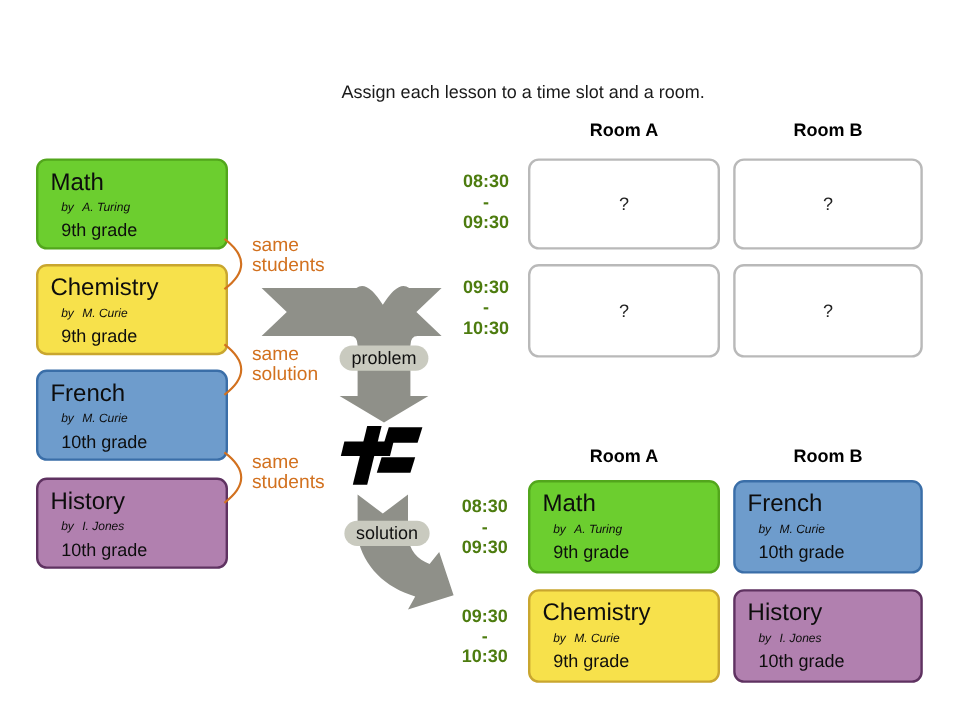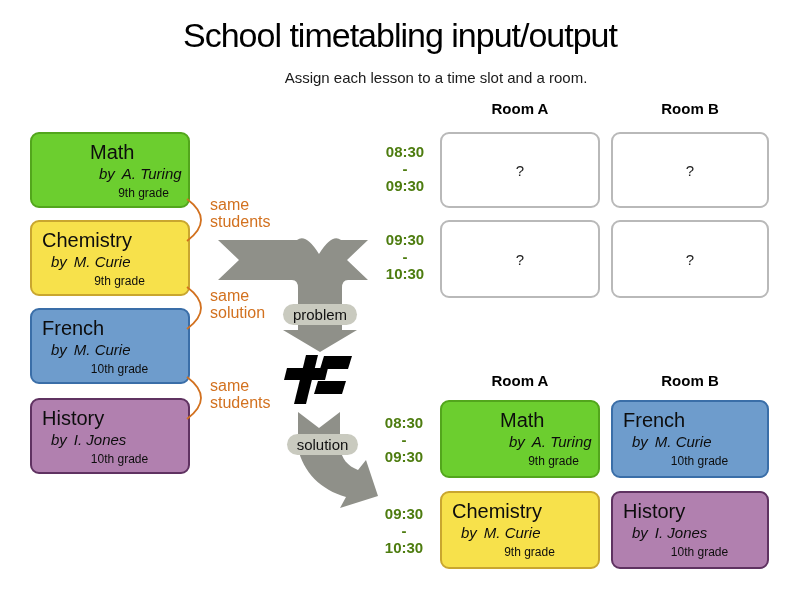"School timetabling input/output" div.abs { html: <div>School timetabling input/output</div> -> none }
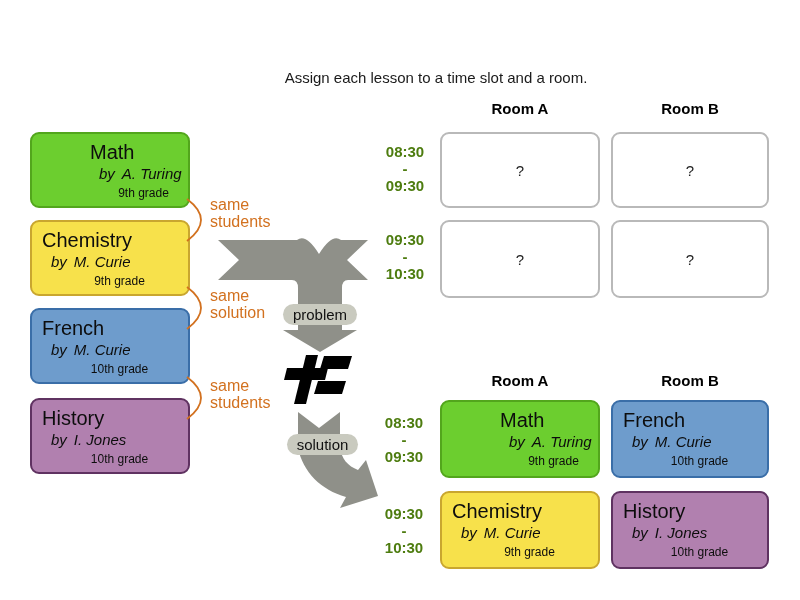"Math" .green { padding-left: 48px -> none }
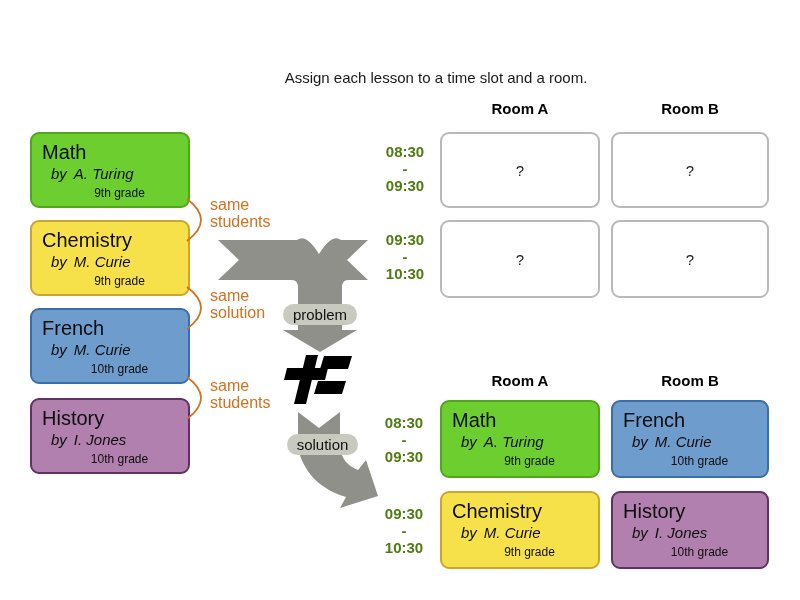"by A. Turing" .card .byline { font-size: 15px -> 10px }
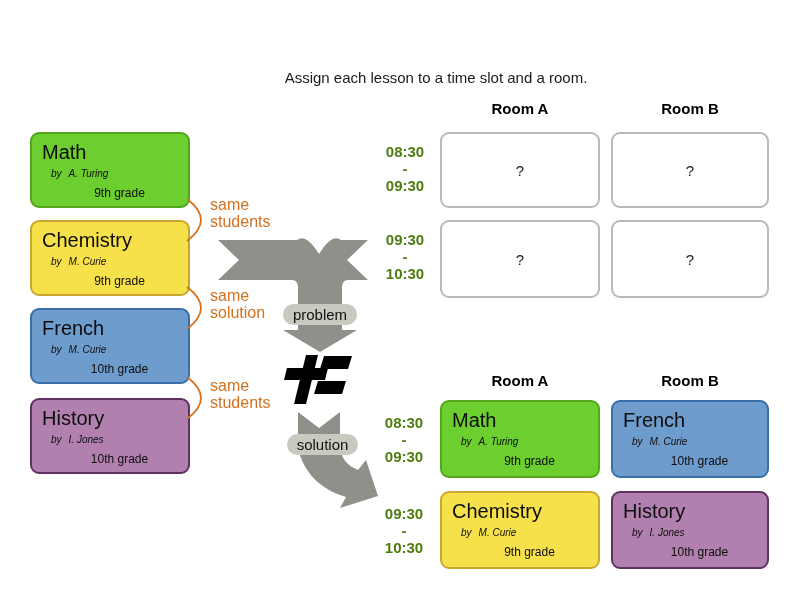"9th grade" .card .grade { font-size: 12px -> 15px; text-align: center -> none }
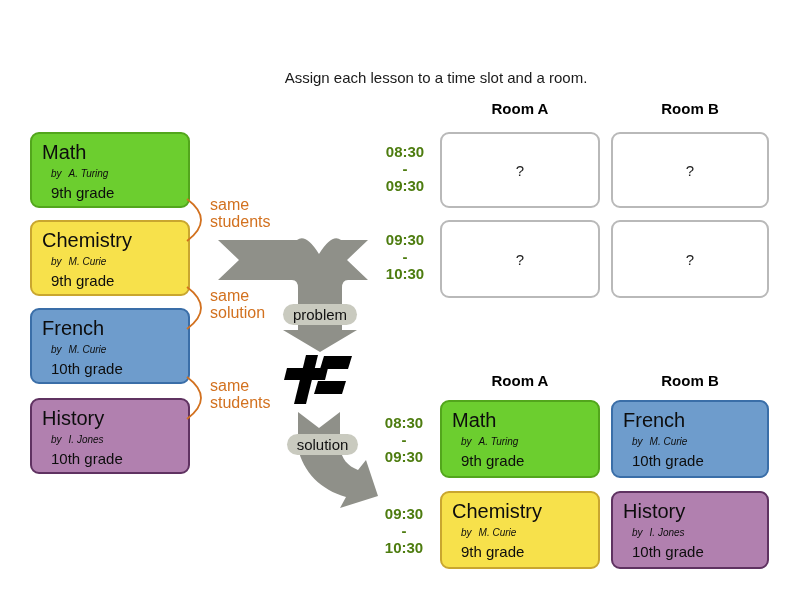"problem" div.abs { top: 304px -> 288px }
